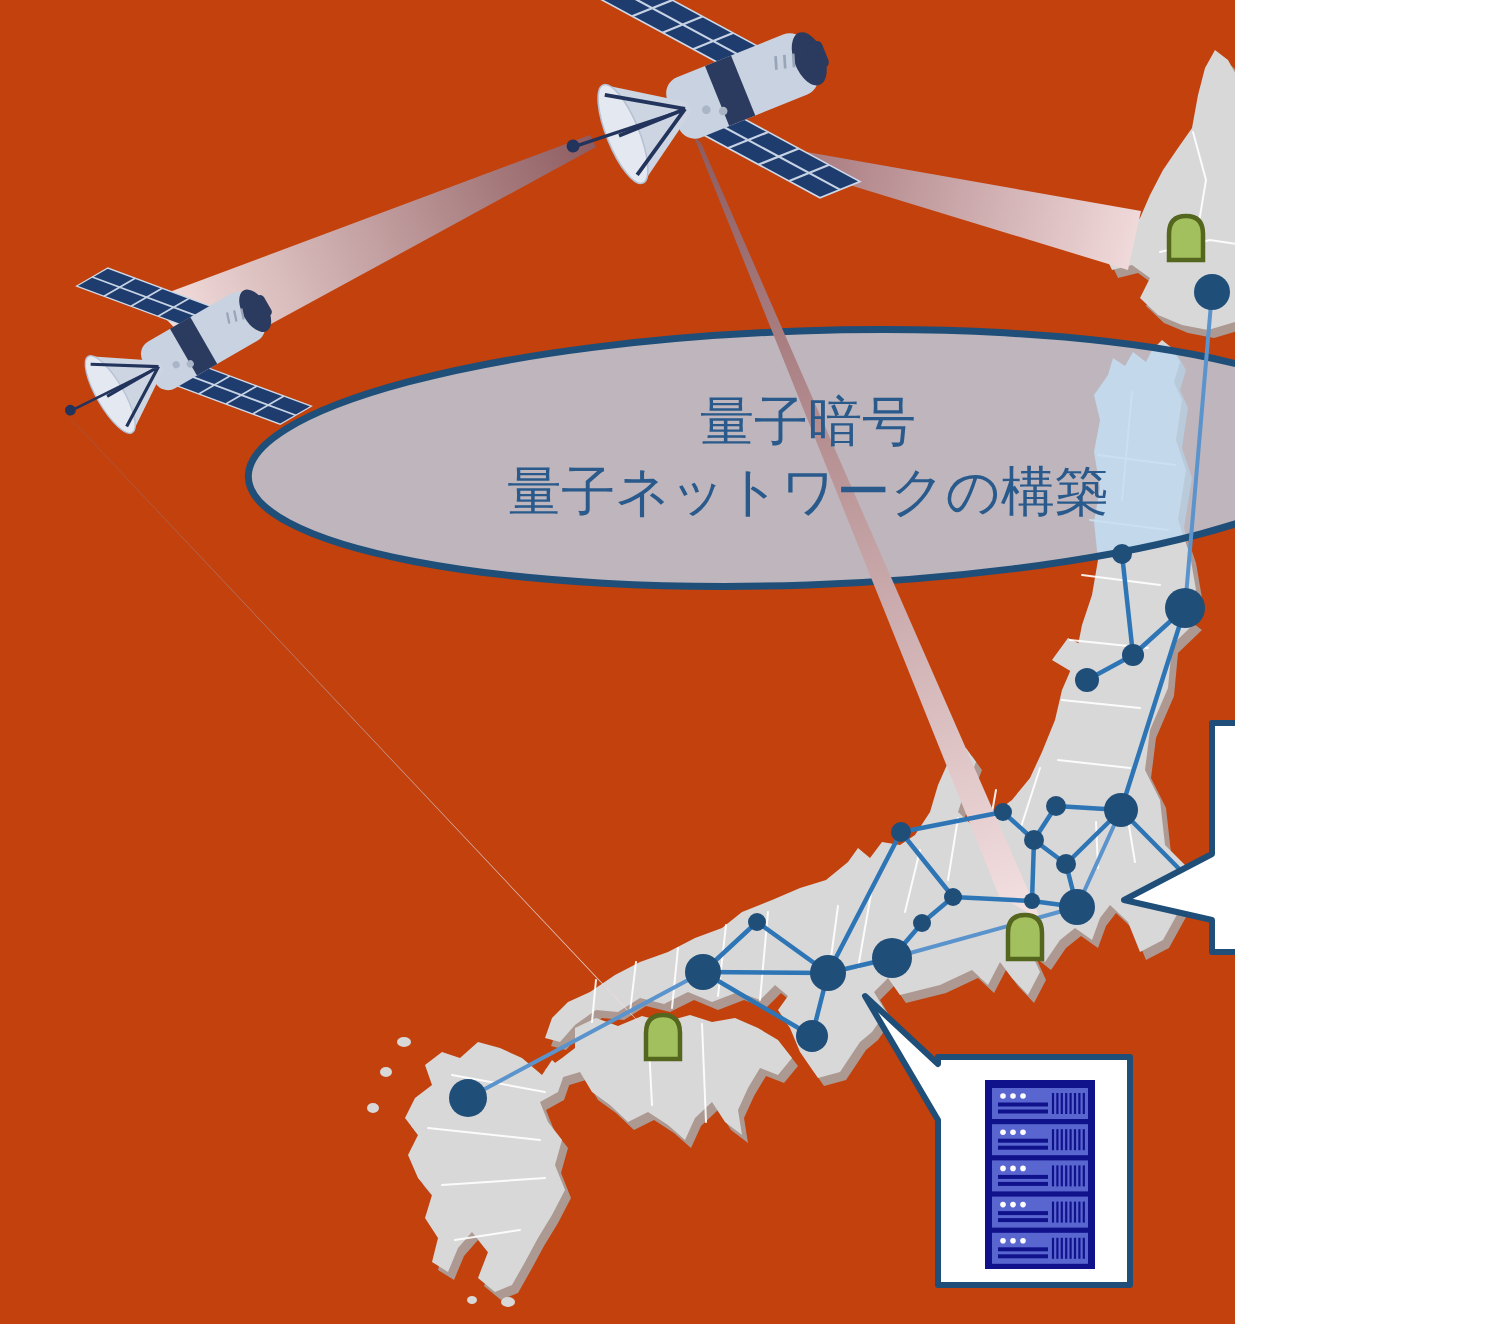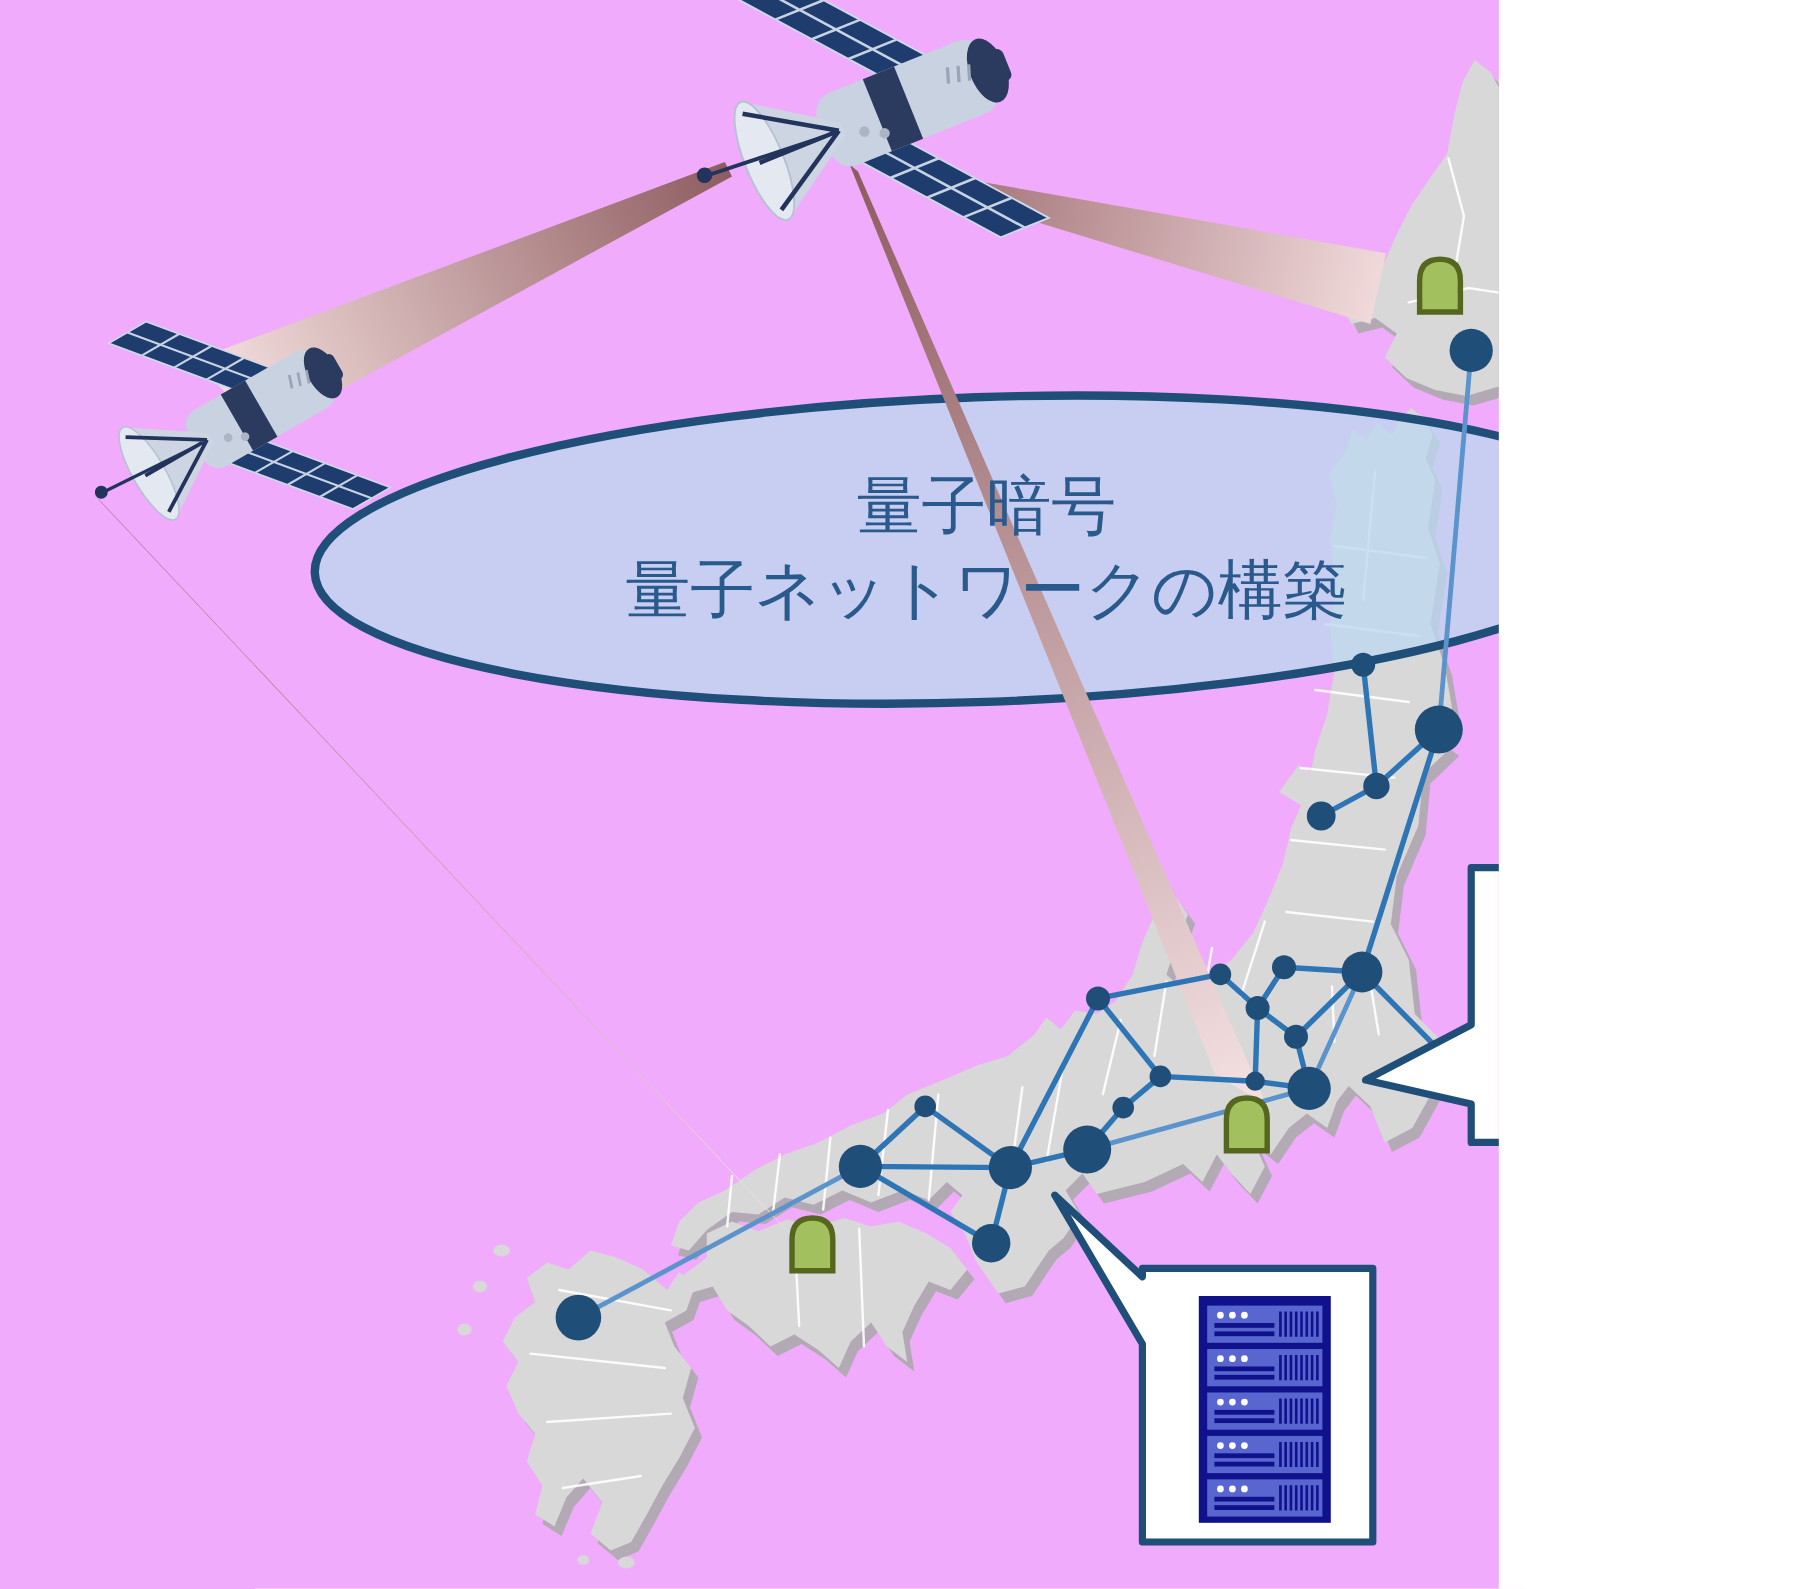"量子暗号" .stage { background: #f0abfc -> #c2410c; padding-left: 14px -> none }
